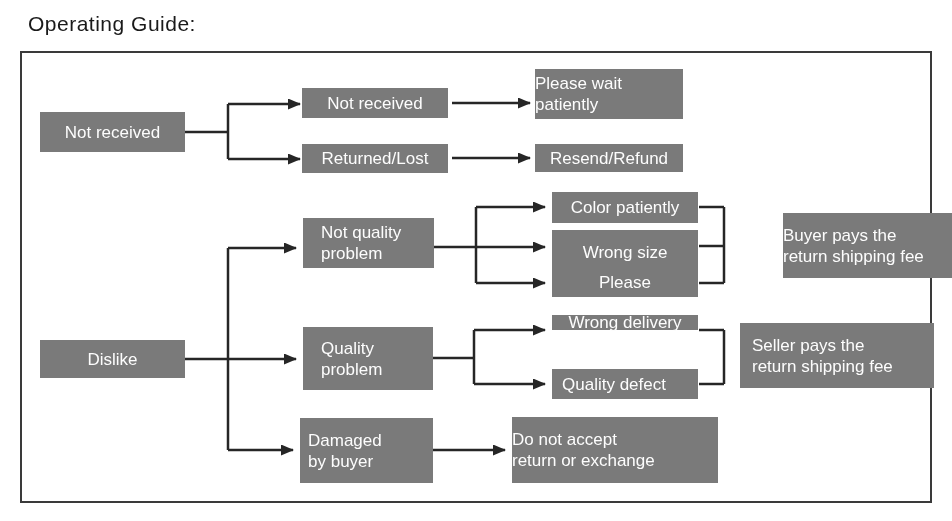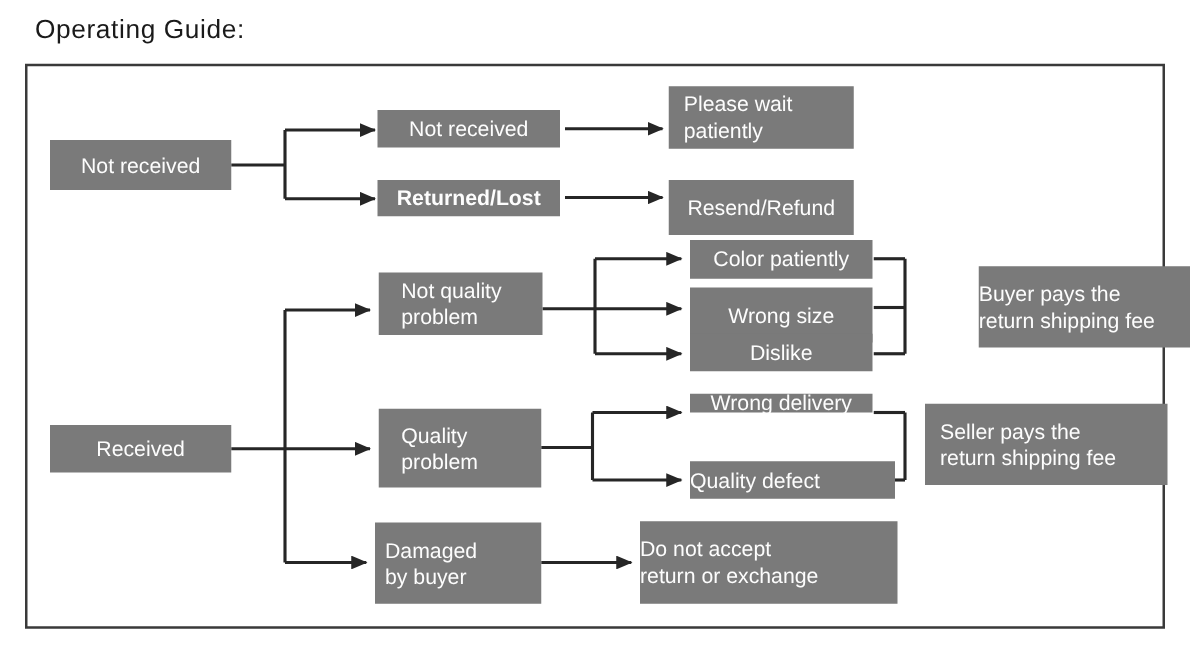"Please wait" #n4 { padding-left: 12px -> none }
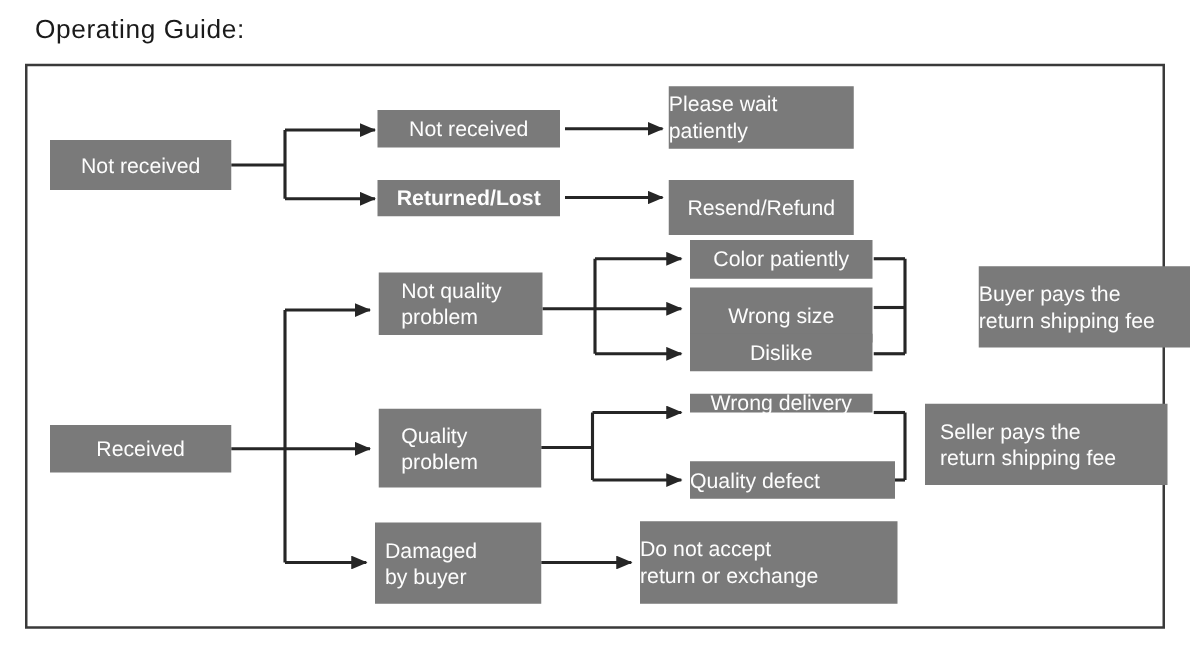"Returned/Lost" #n3 { font-weight: bold -> none }
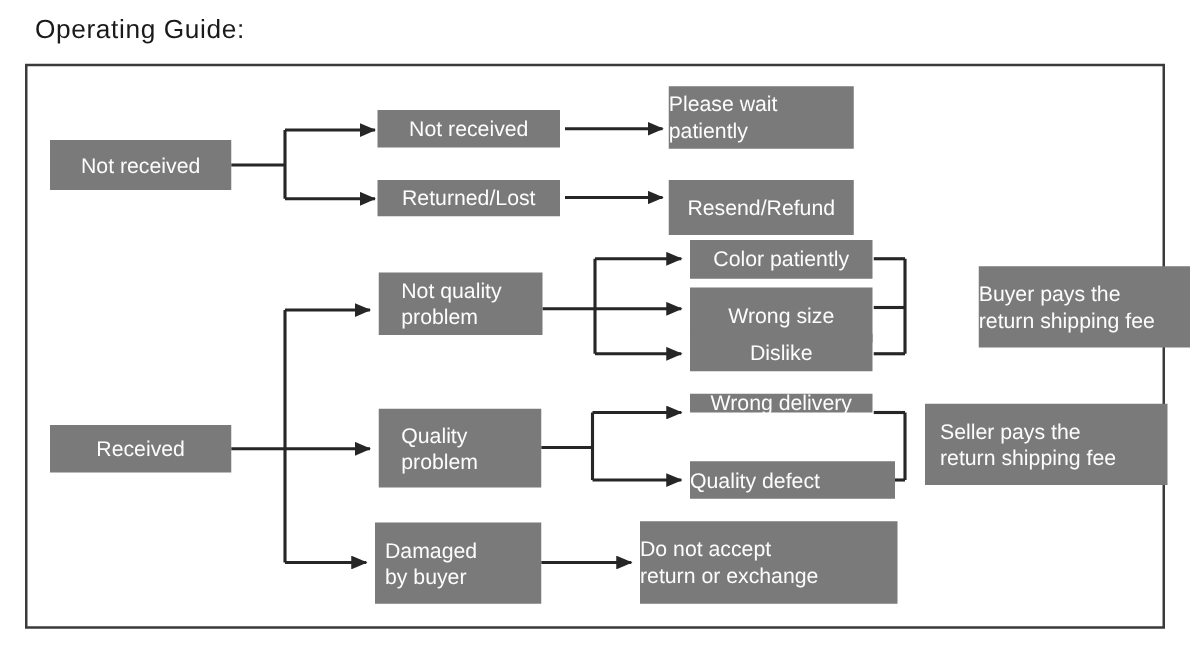"Resend/Refund" #n5 { height: 44px -> 28px }
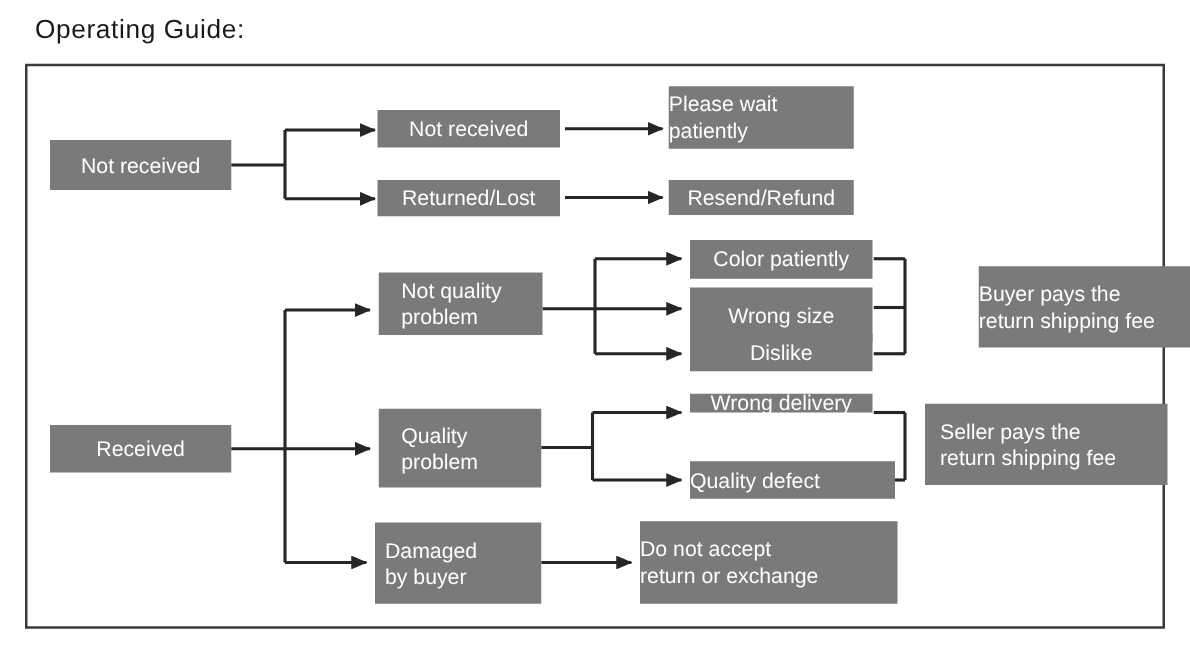"Dislike" div.node { text: Dislike -> Please }
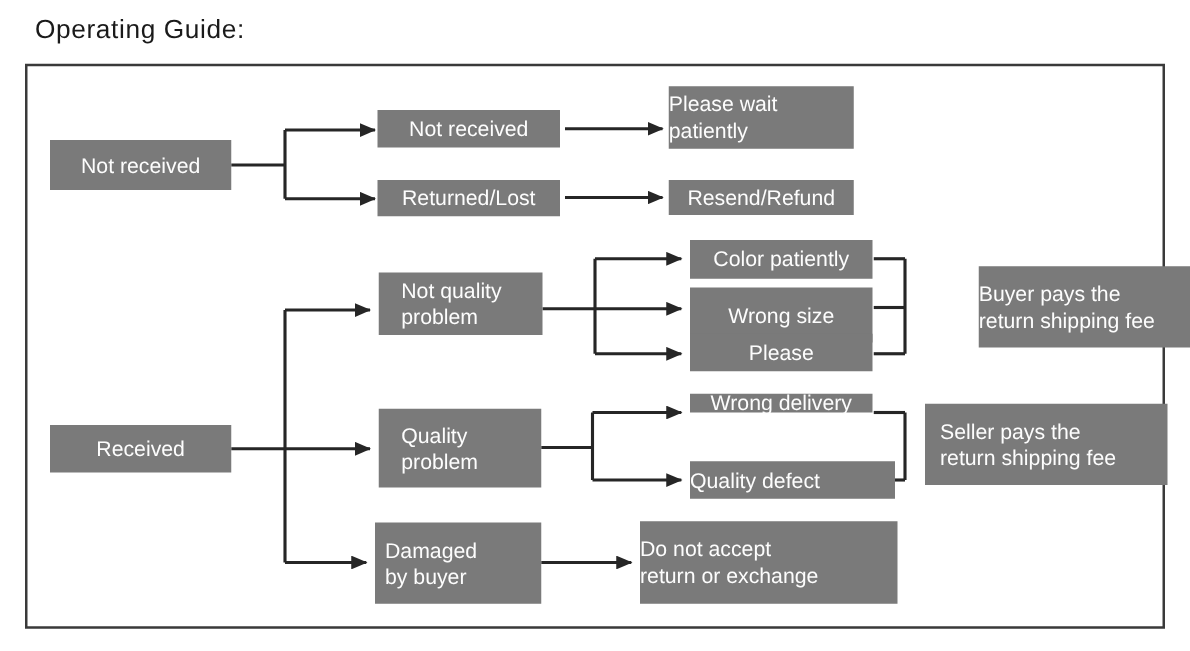"Received" div.node { text: Received -> Dislike }
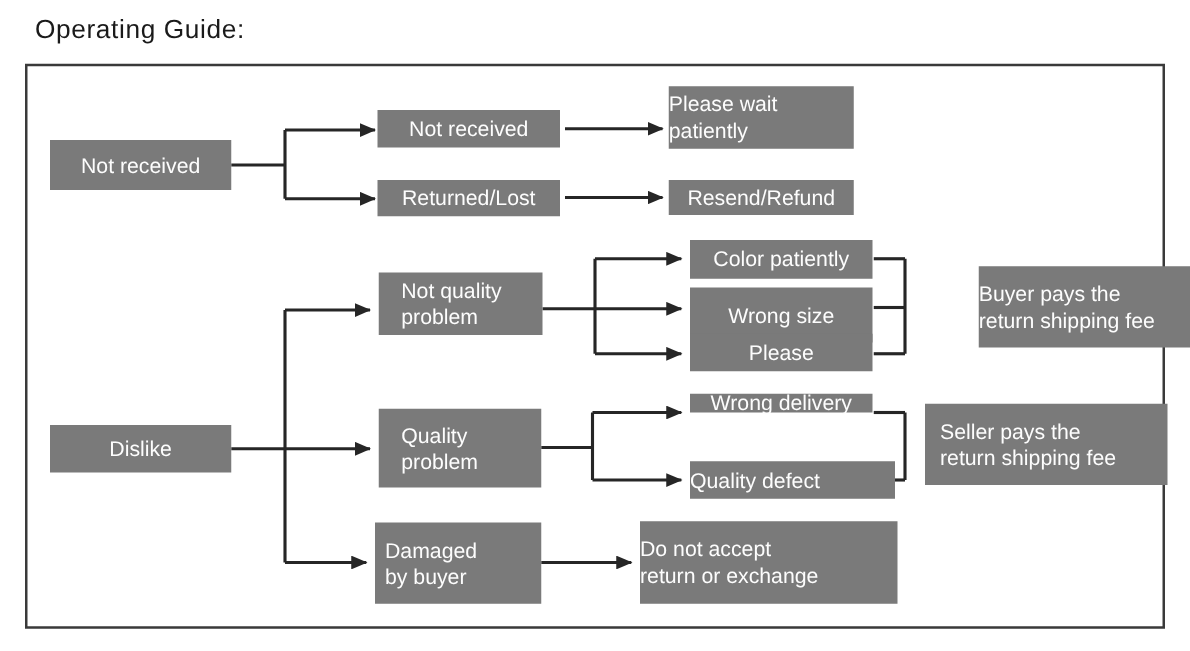"Quality defect" #n14 { padding-left: none -> 10px; width: 164px -> 146px }
